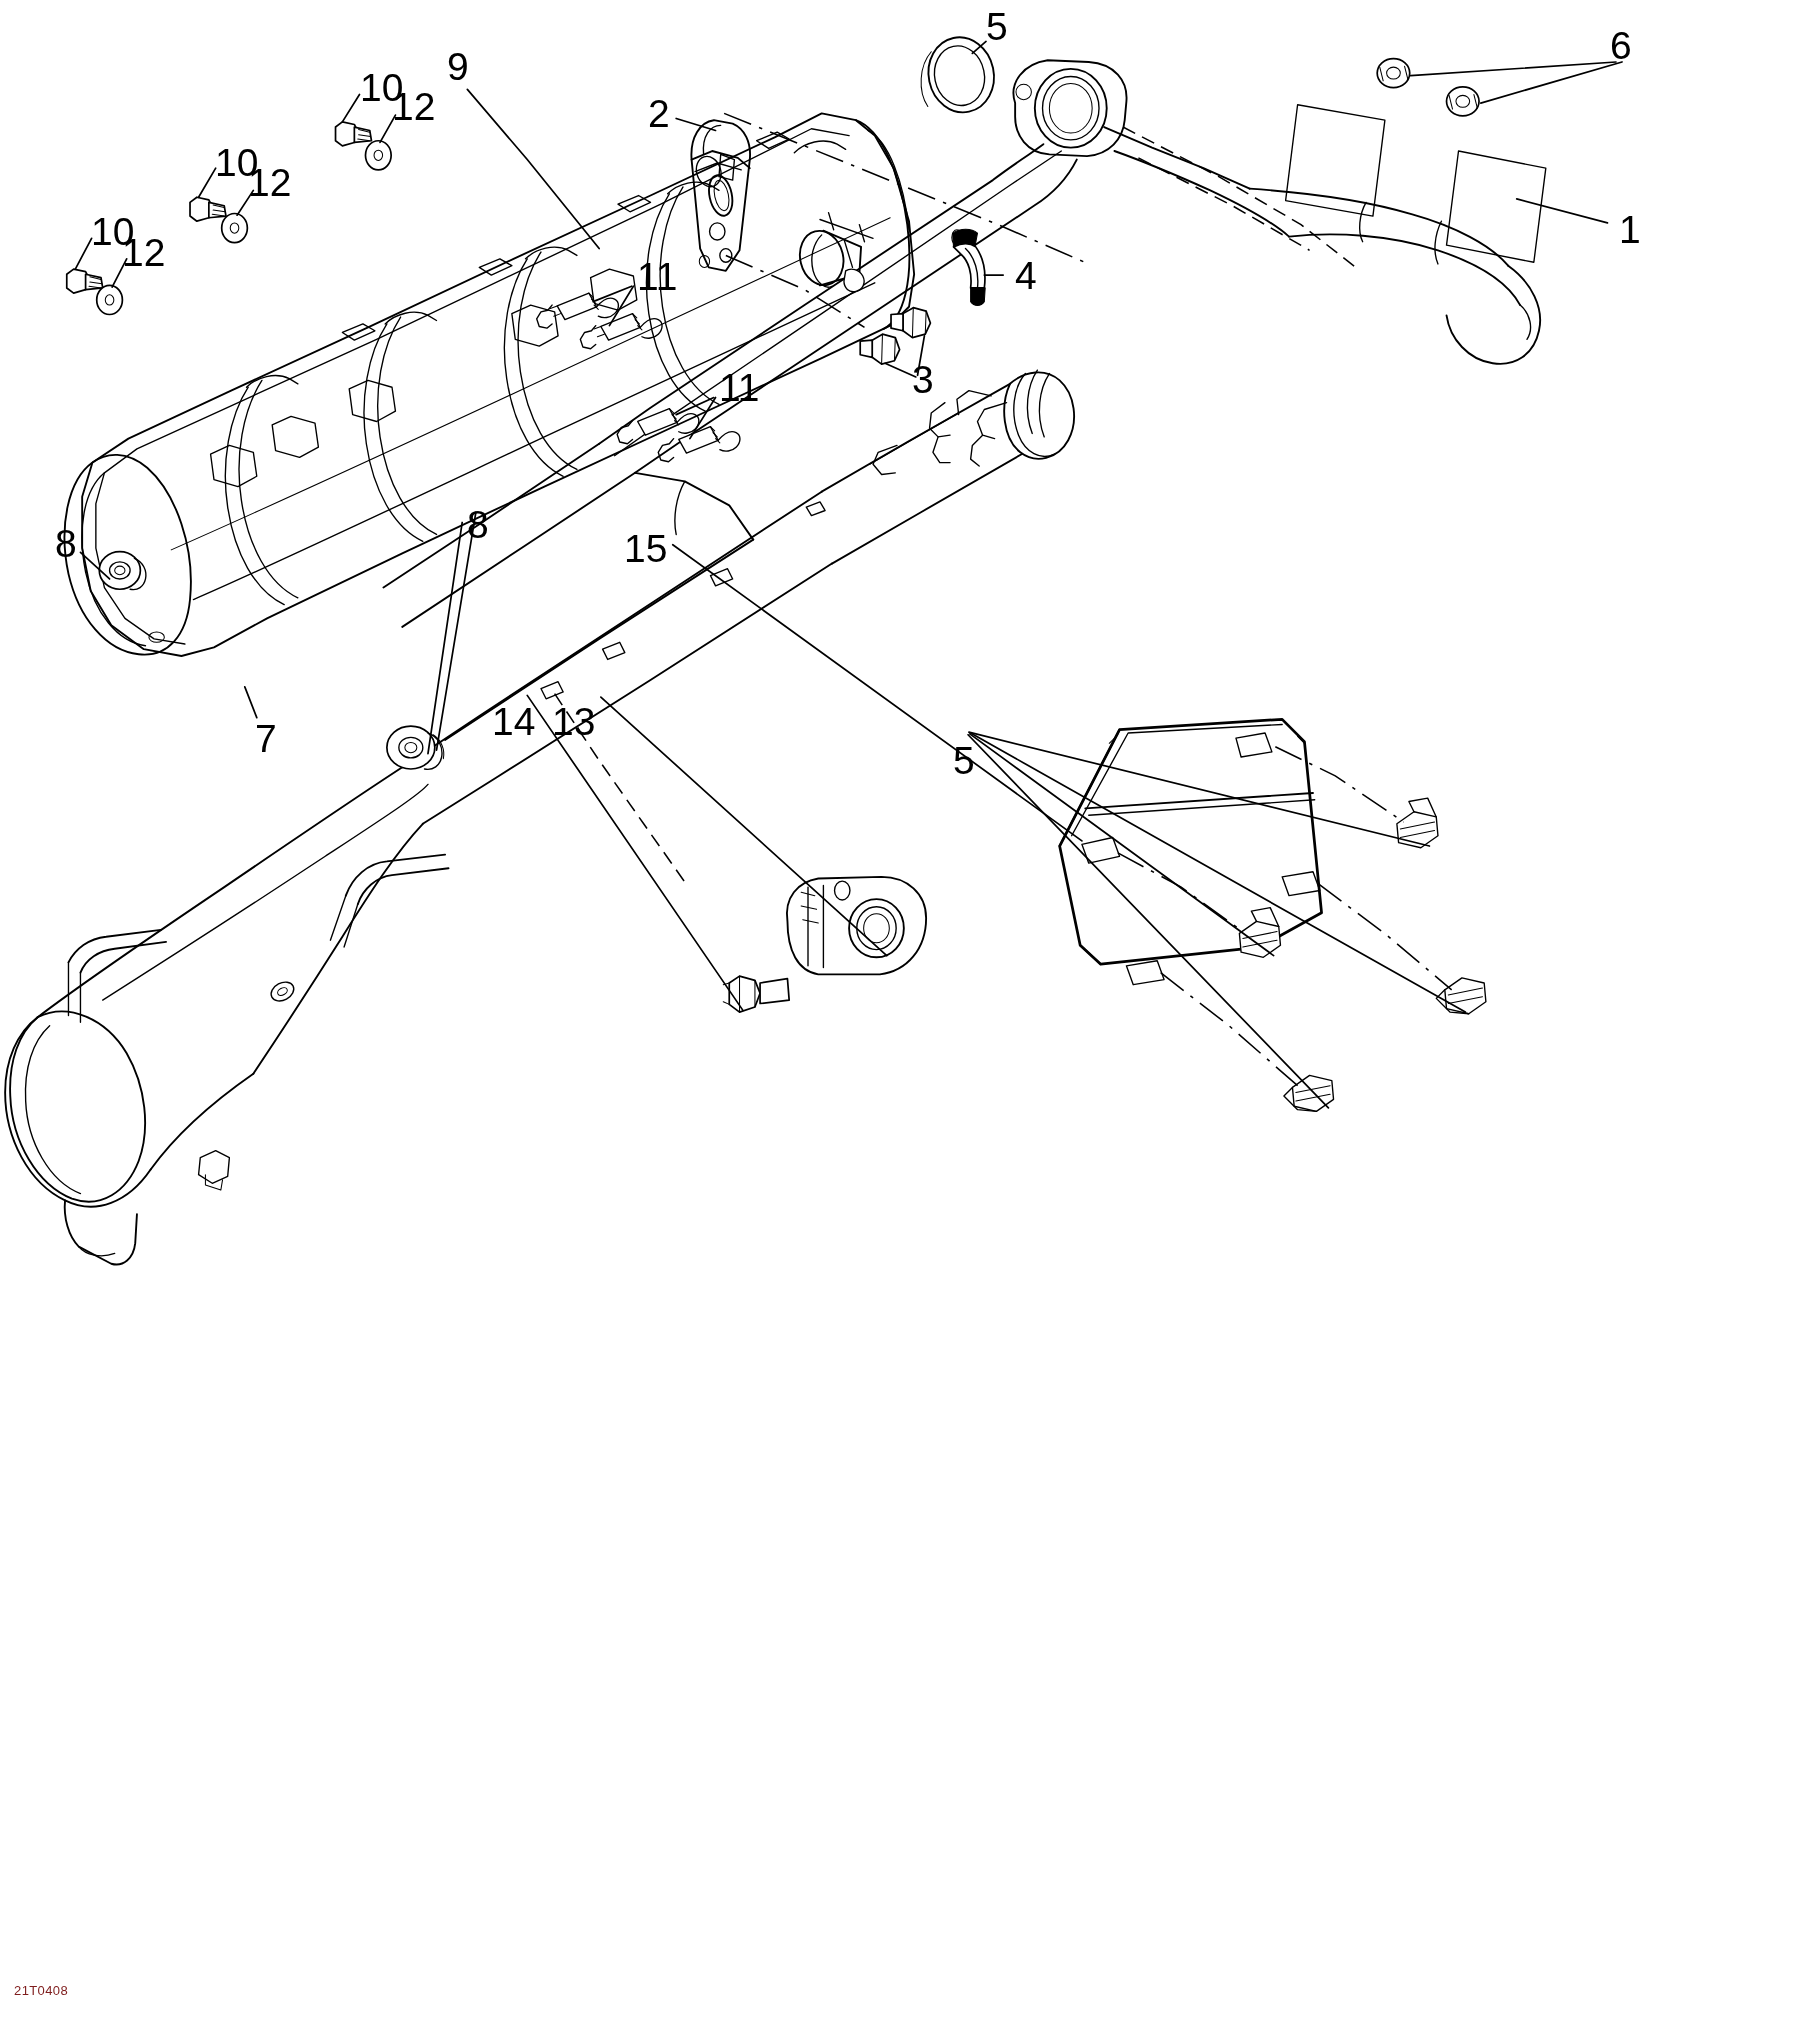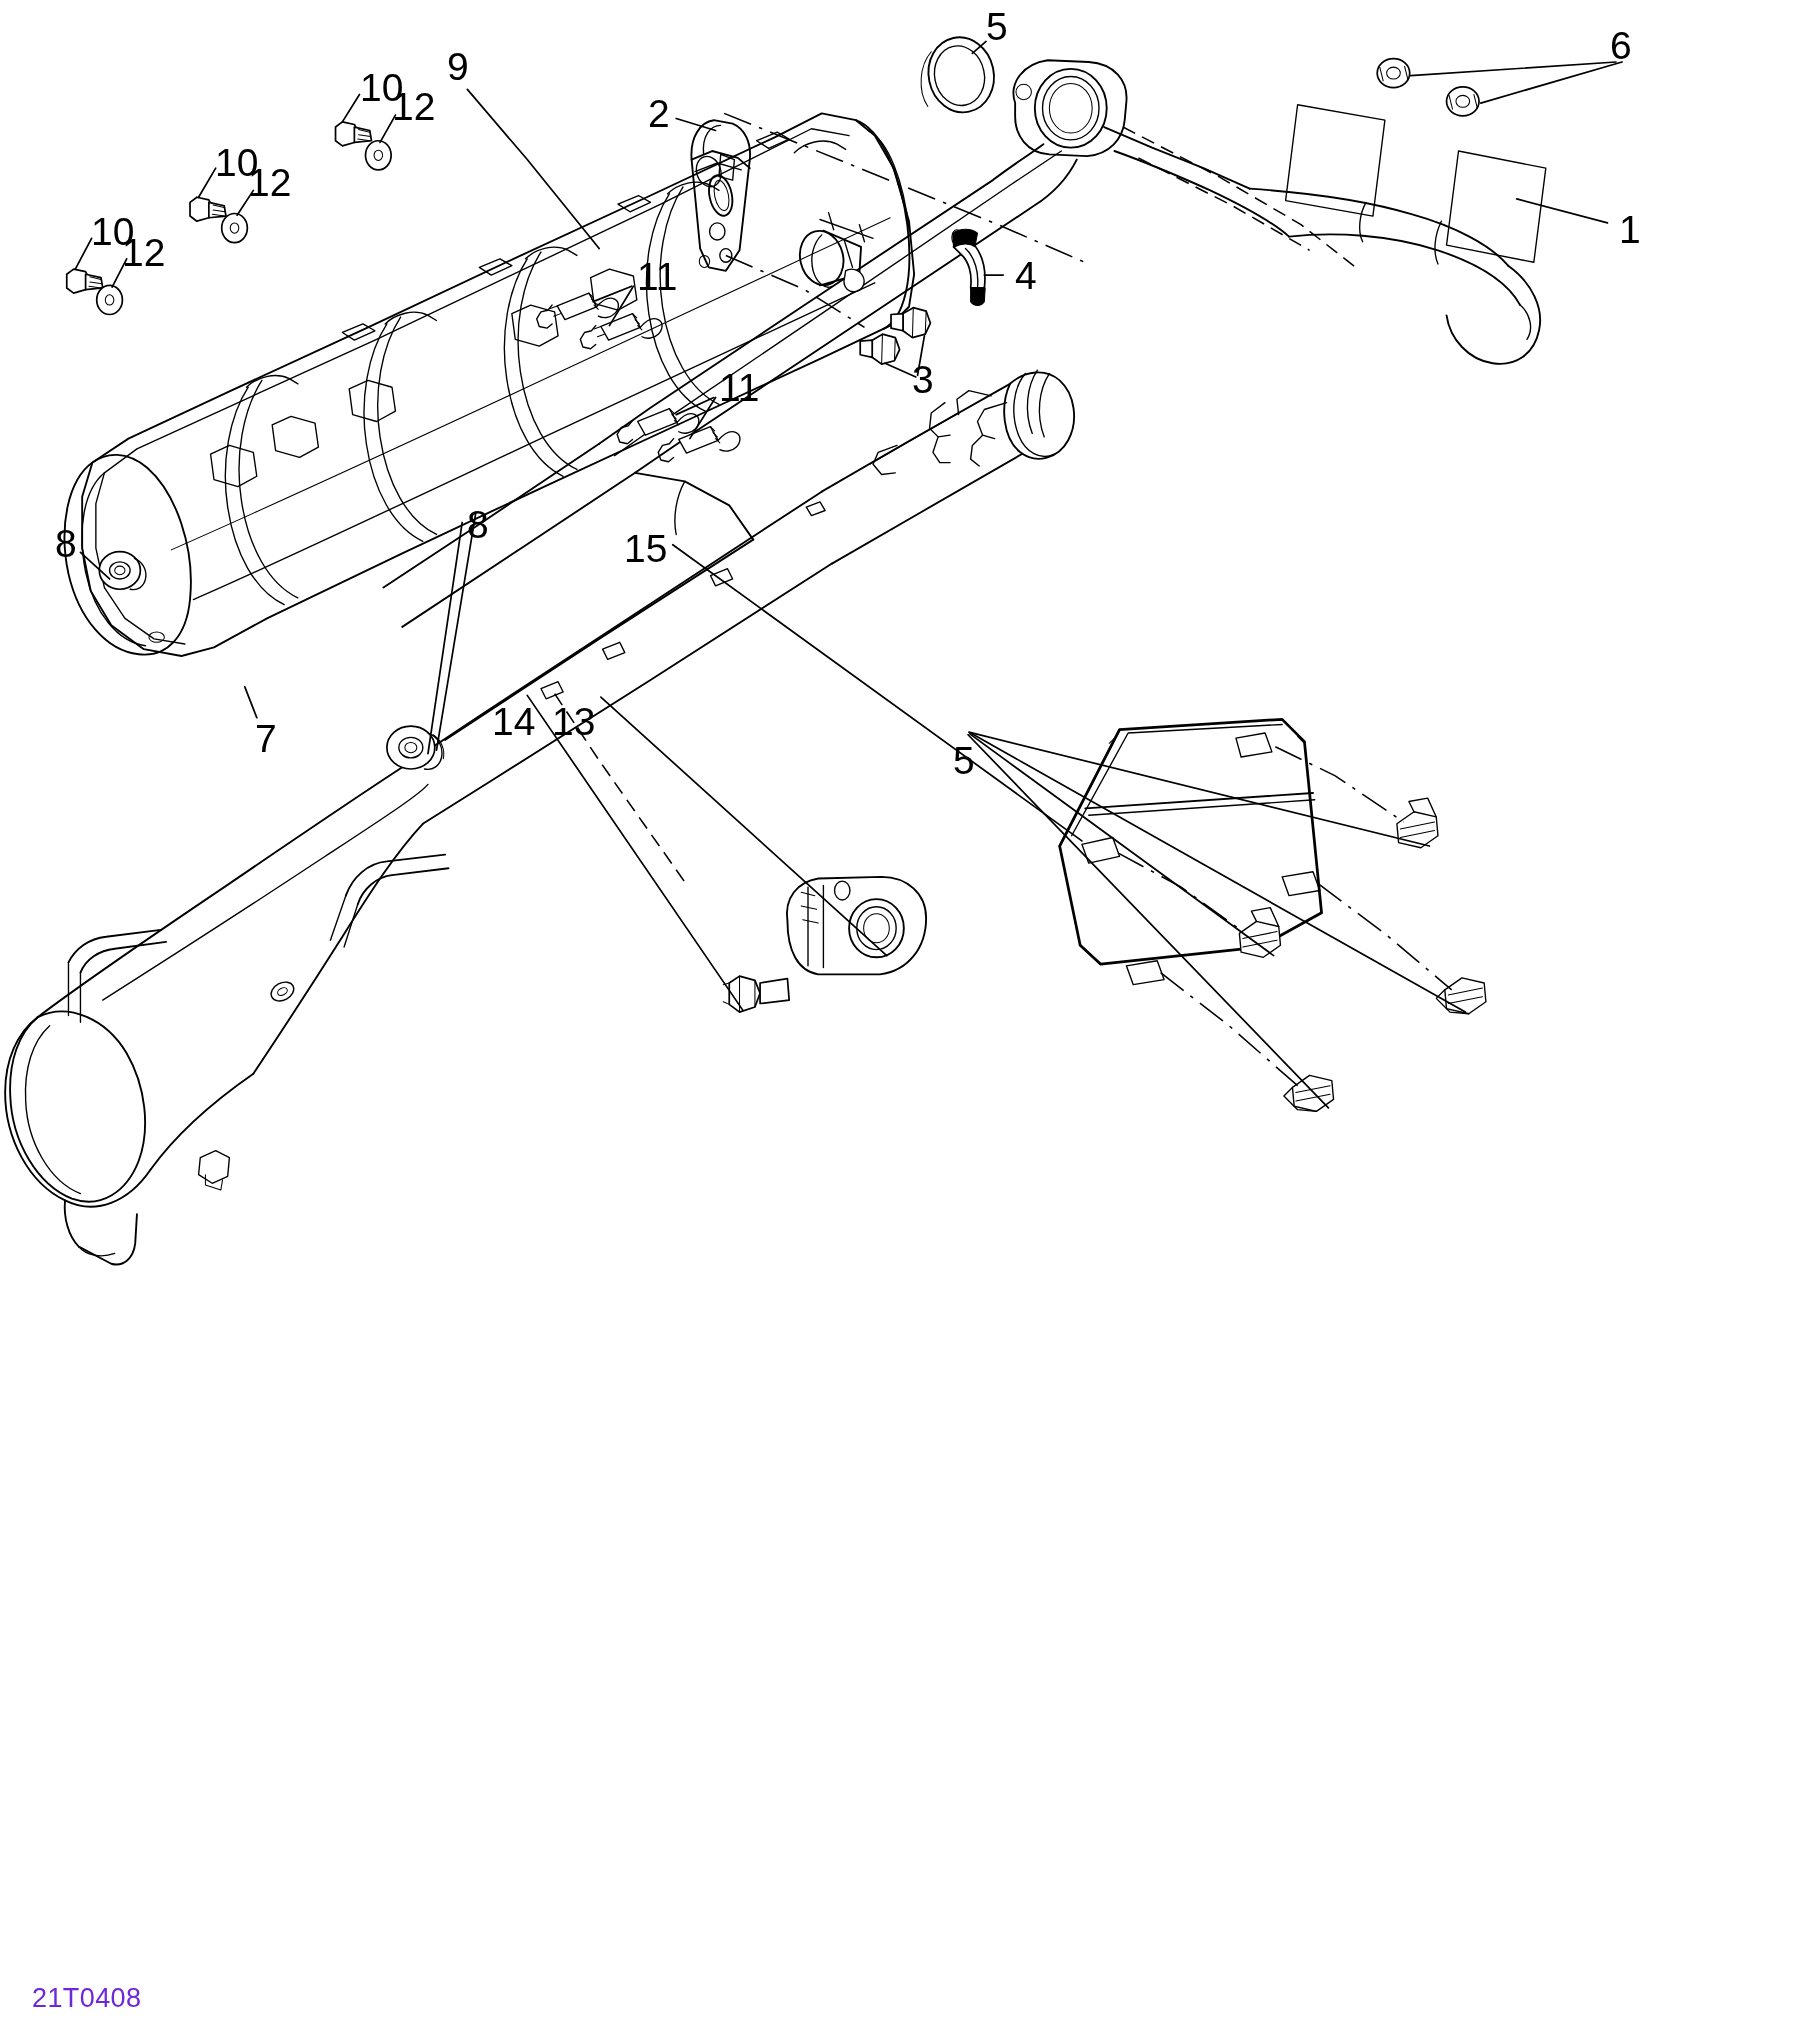"21T0408" .footer-code { color: #6d28d9 -> #7f1d1d; font-size: 27px -> 13px; left: 32px -> 14px }
